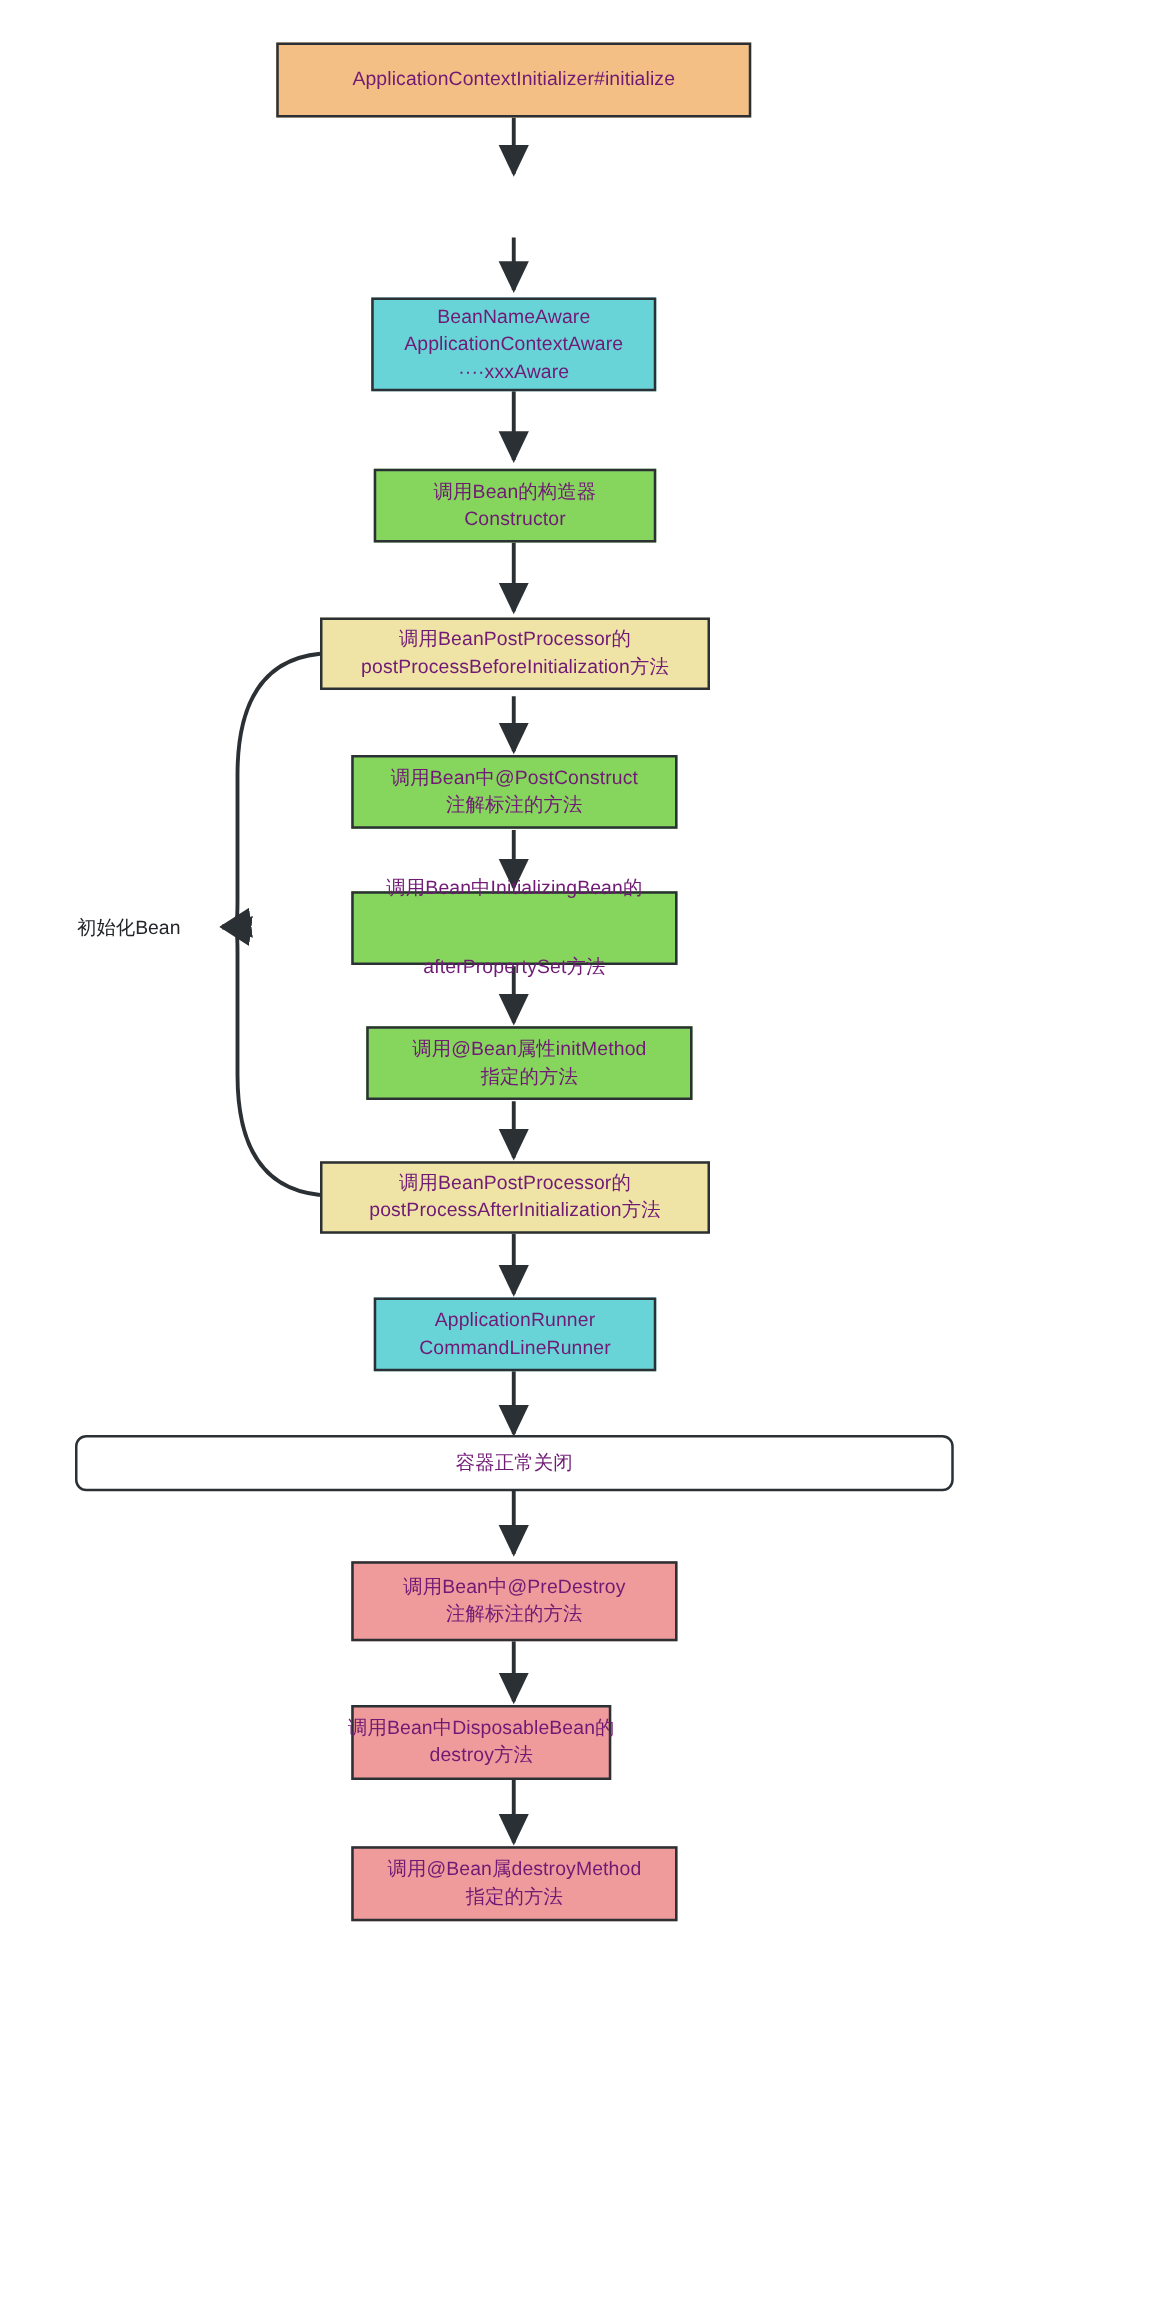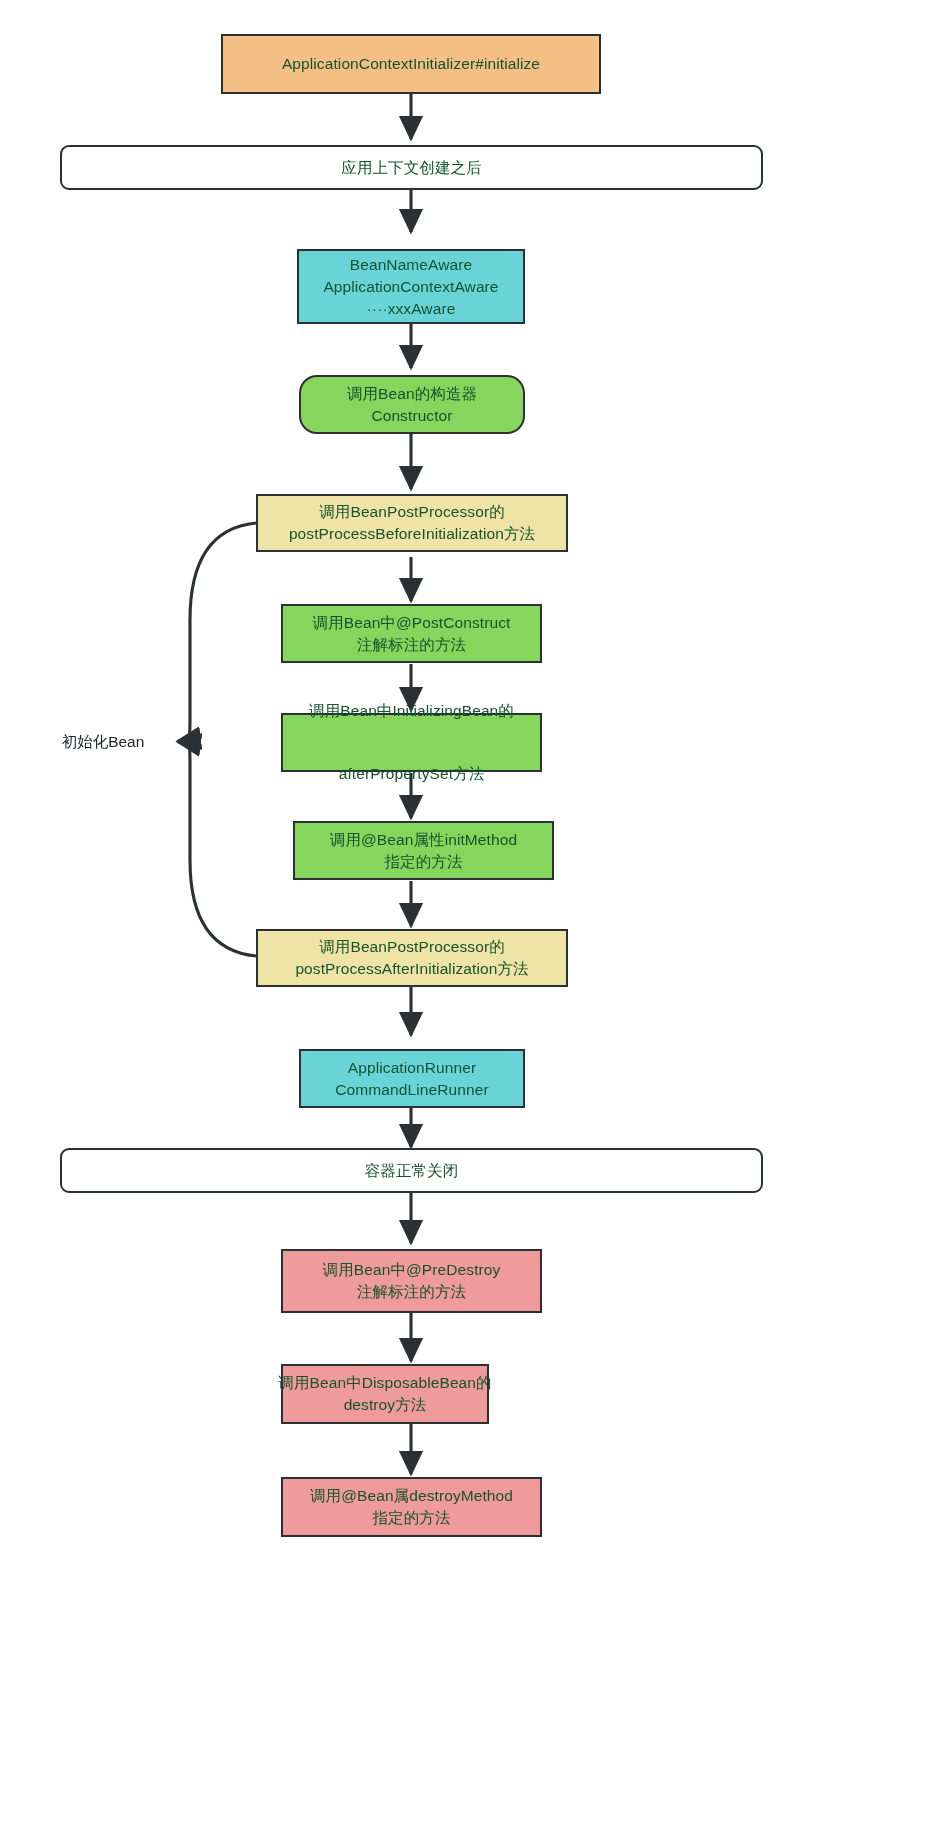"ApplicationContextInitializer#initialize" .node { color: #14532d -> #701a75 }
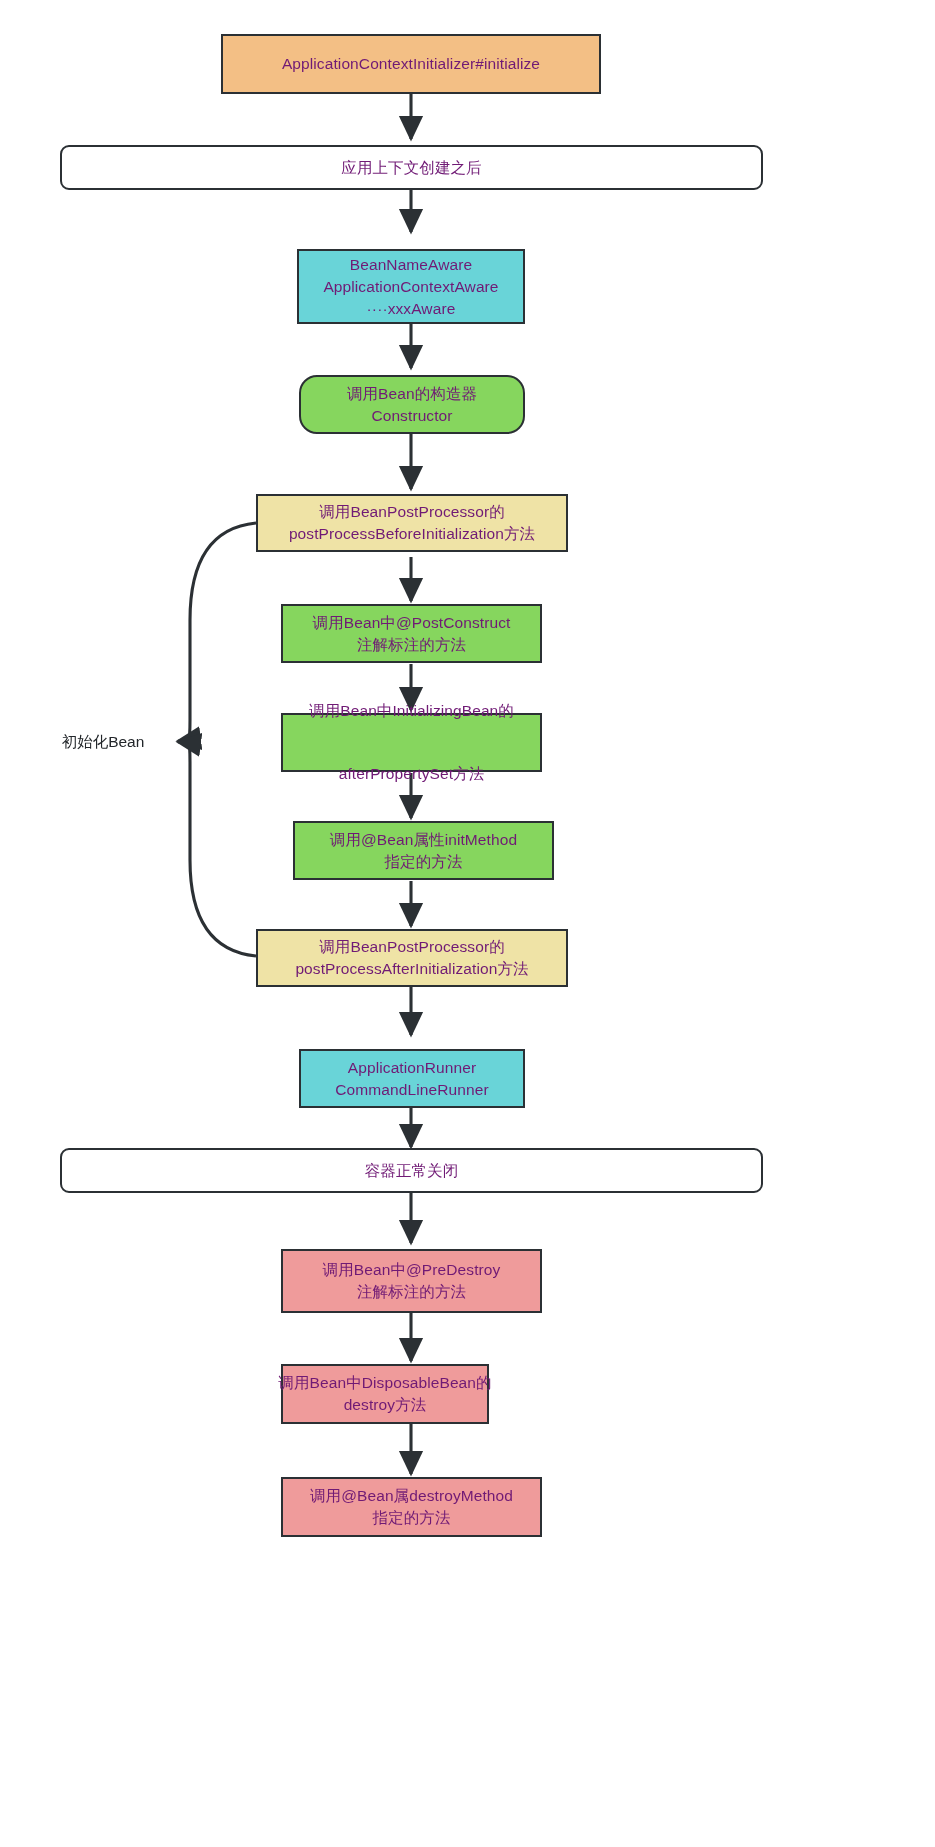"应用上下文创建之后" div.node { html: <div> <span>应用上下文创建之后</span> </div> -> none }
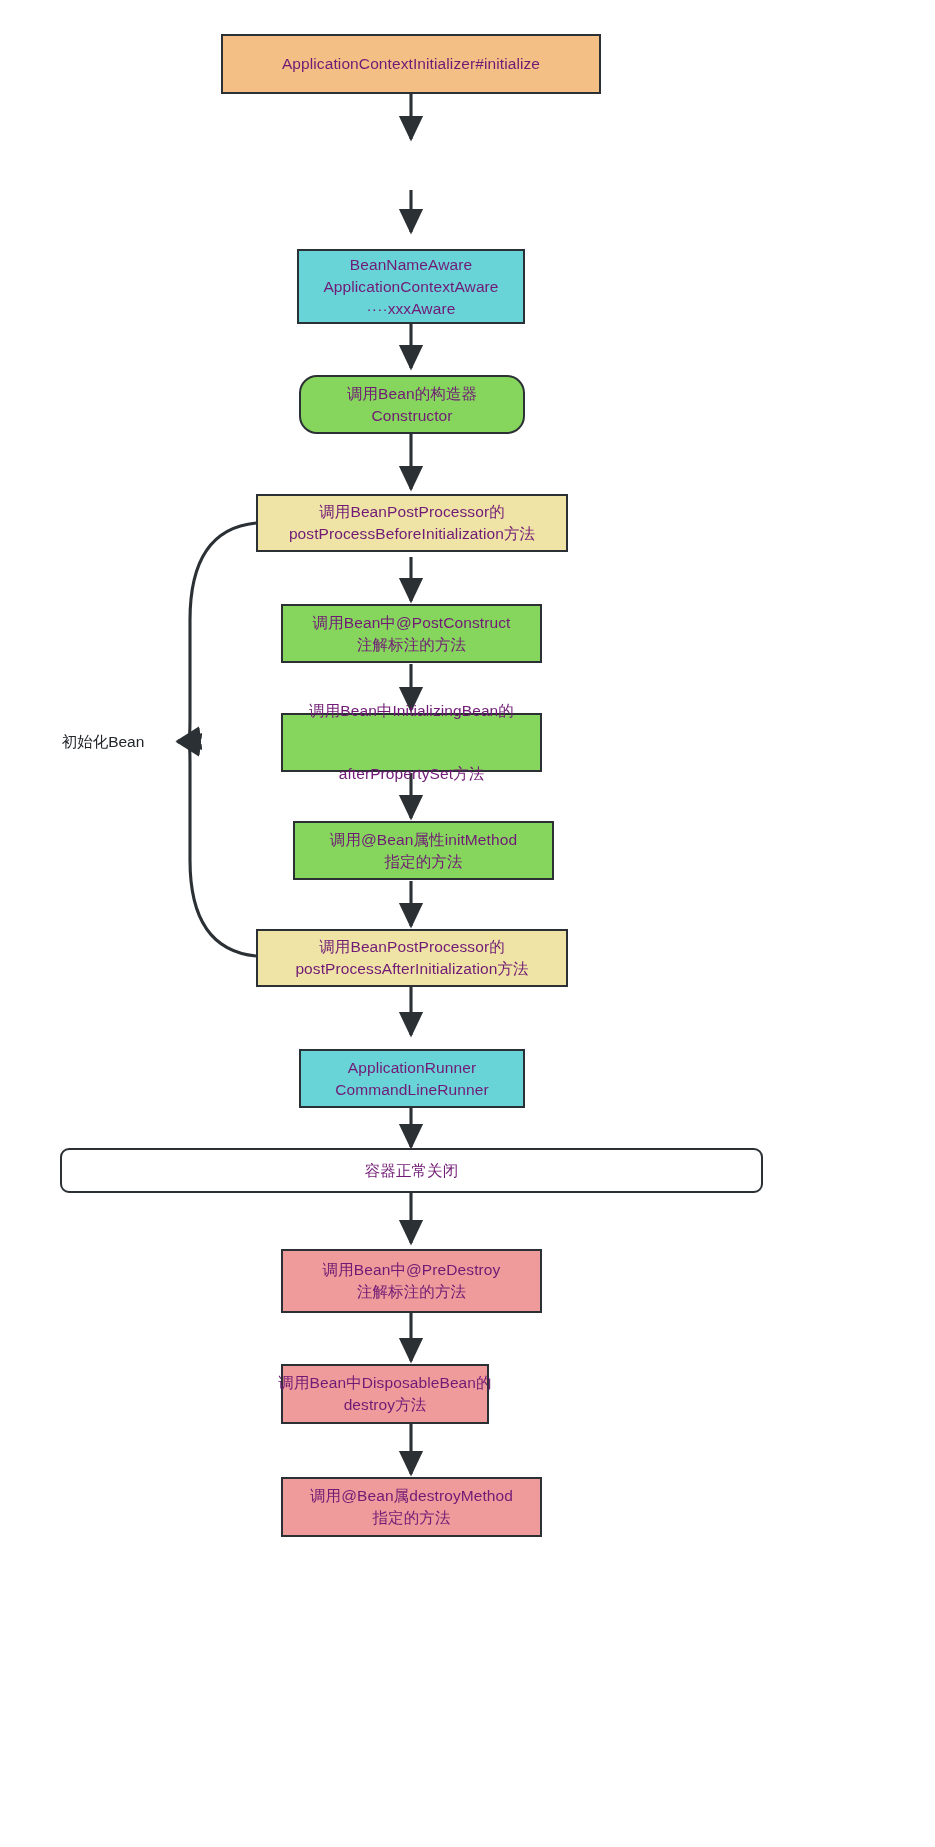"BeanNameAware" .n-cyan { margin-top: 11px -> none }
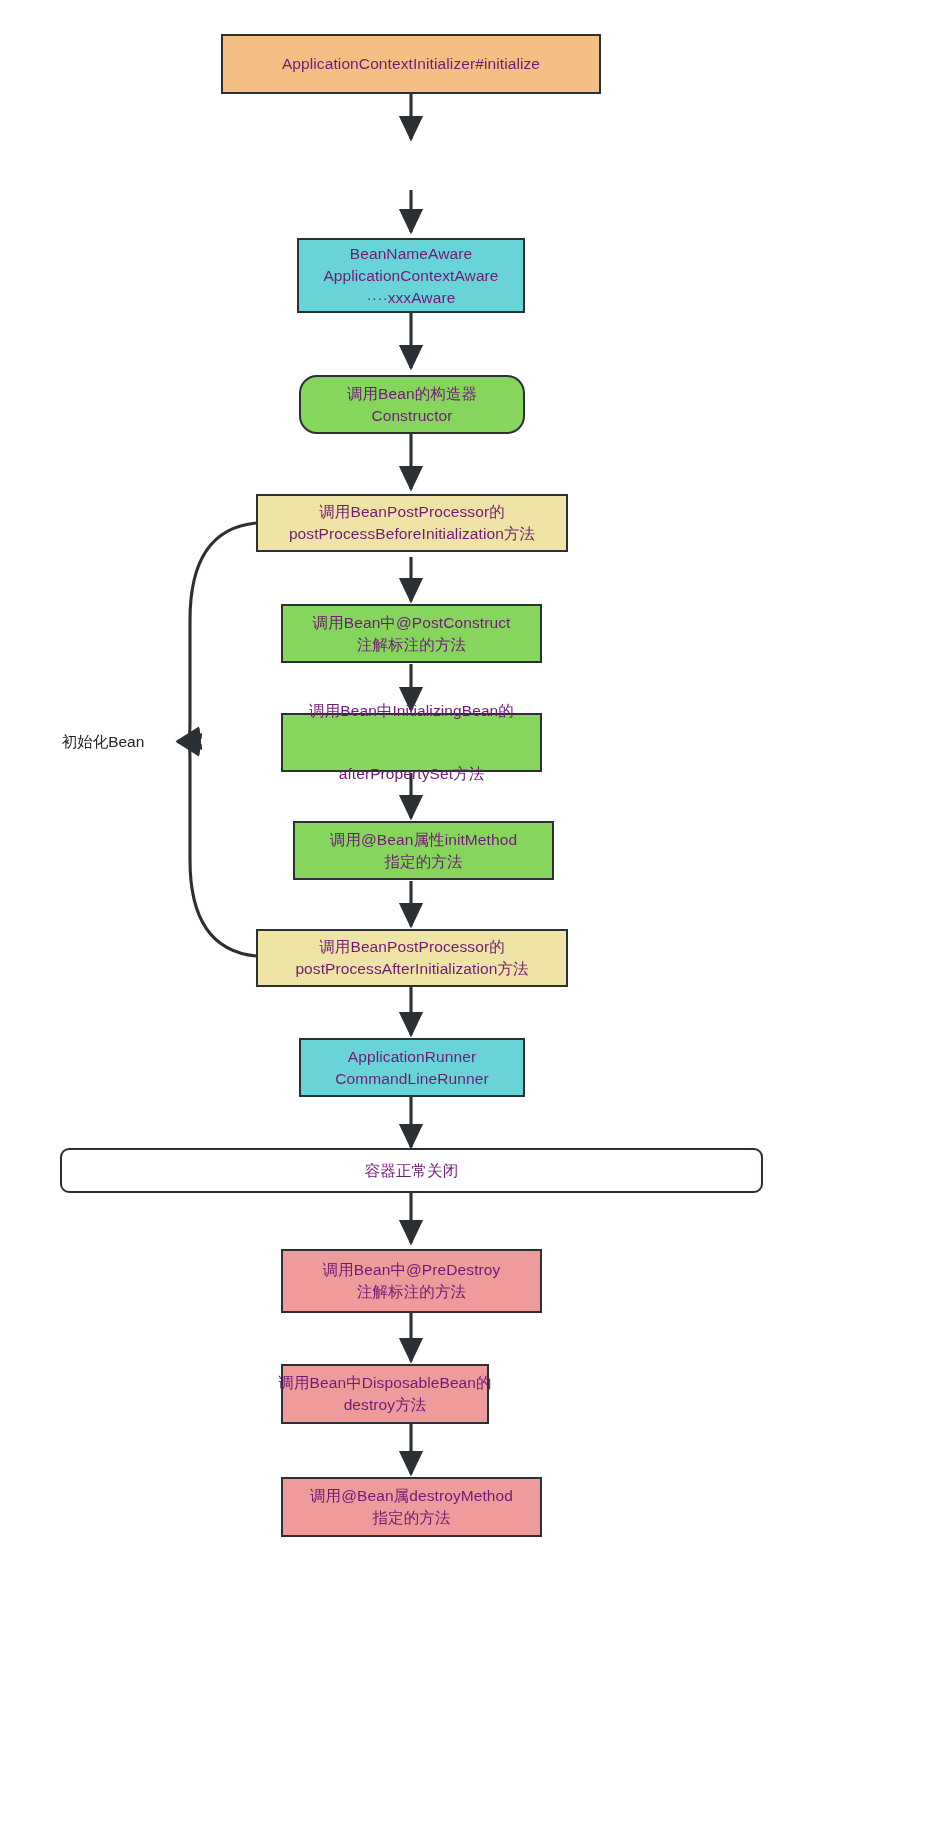"调用Bean的构造器" div.node { border-radius: 18px -> none }
